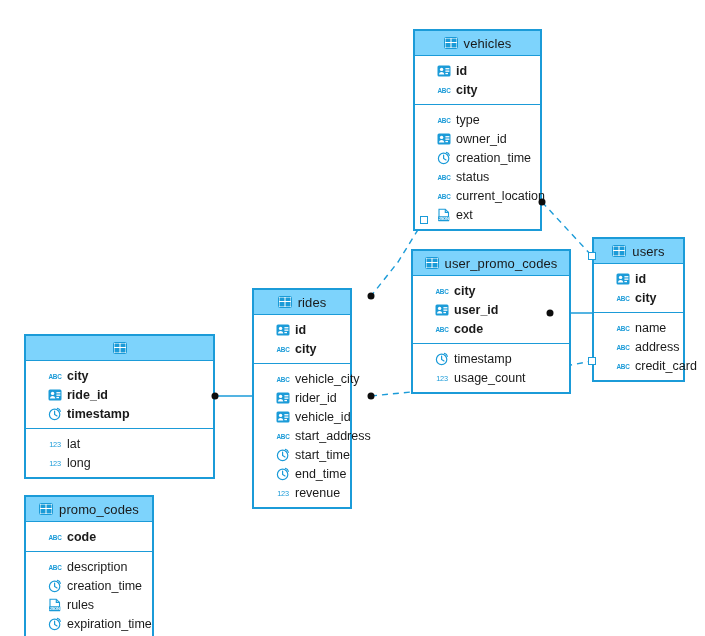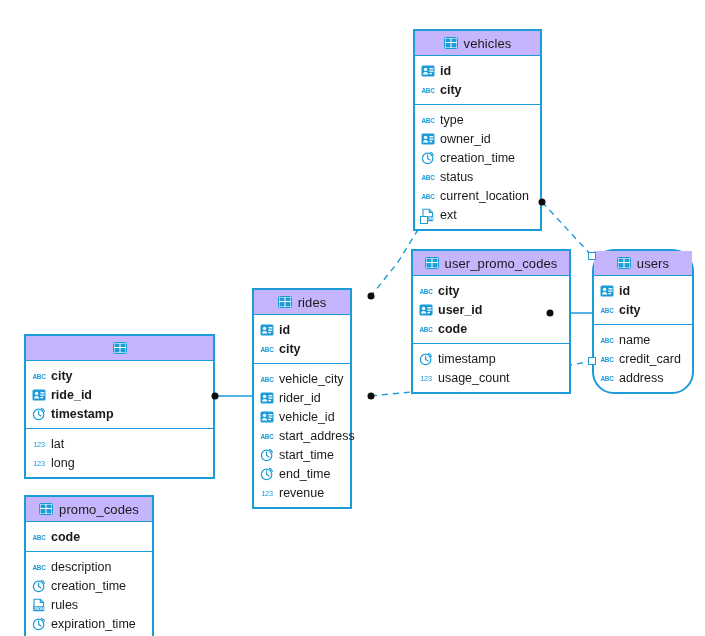"vehicles" .table-header { background: #c4b5fd -> #7dd3fc }
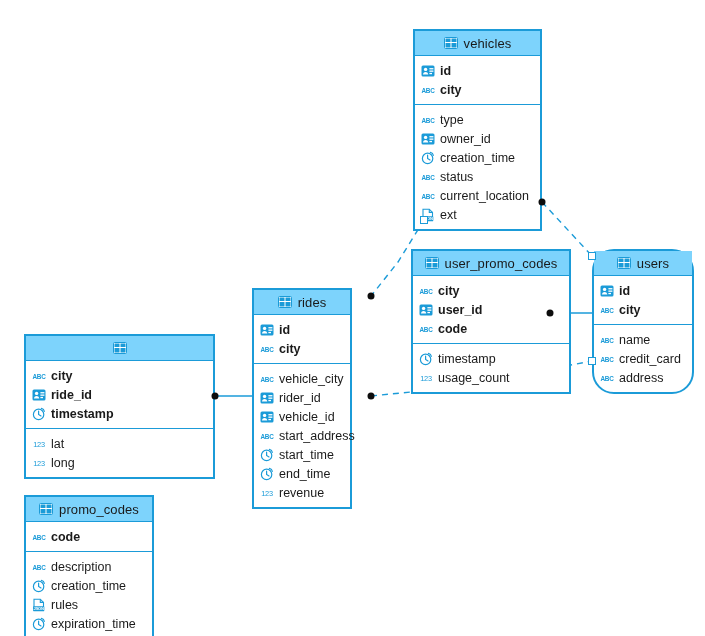"id" .field-row { padding: 0 6px 0 6px -> 0 6px 0 22px }
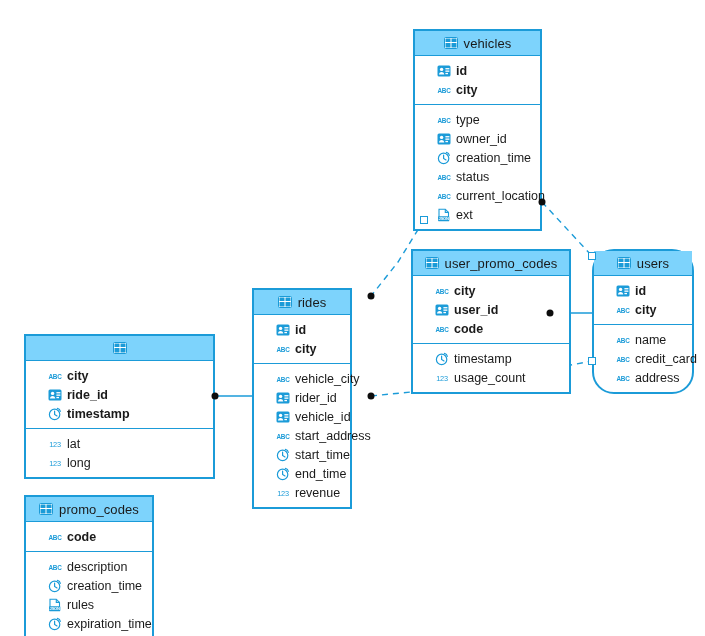"users" div.table-box { border-radius: 22px -> none; top: 249px -> 237px; width: 102px -> 93px }
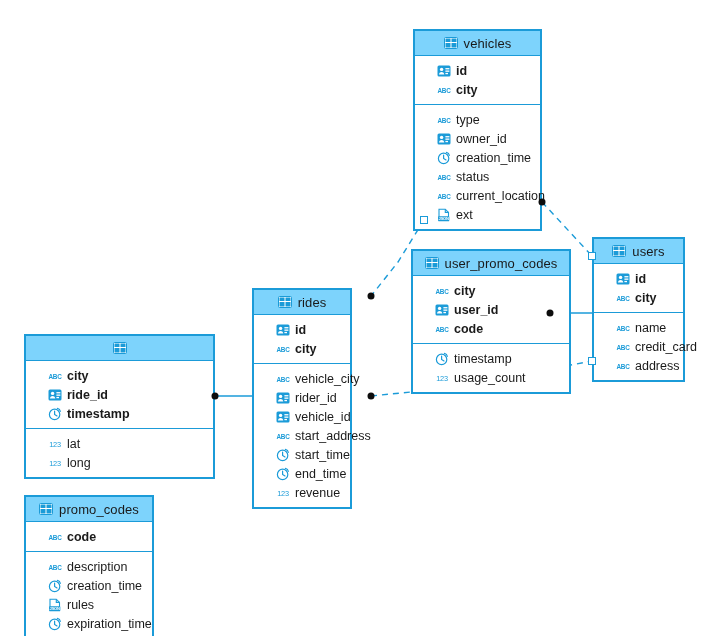"credit_card" div.field-row { order: before "address" -> after "address" }
